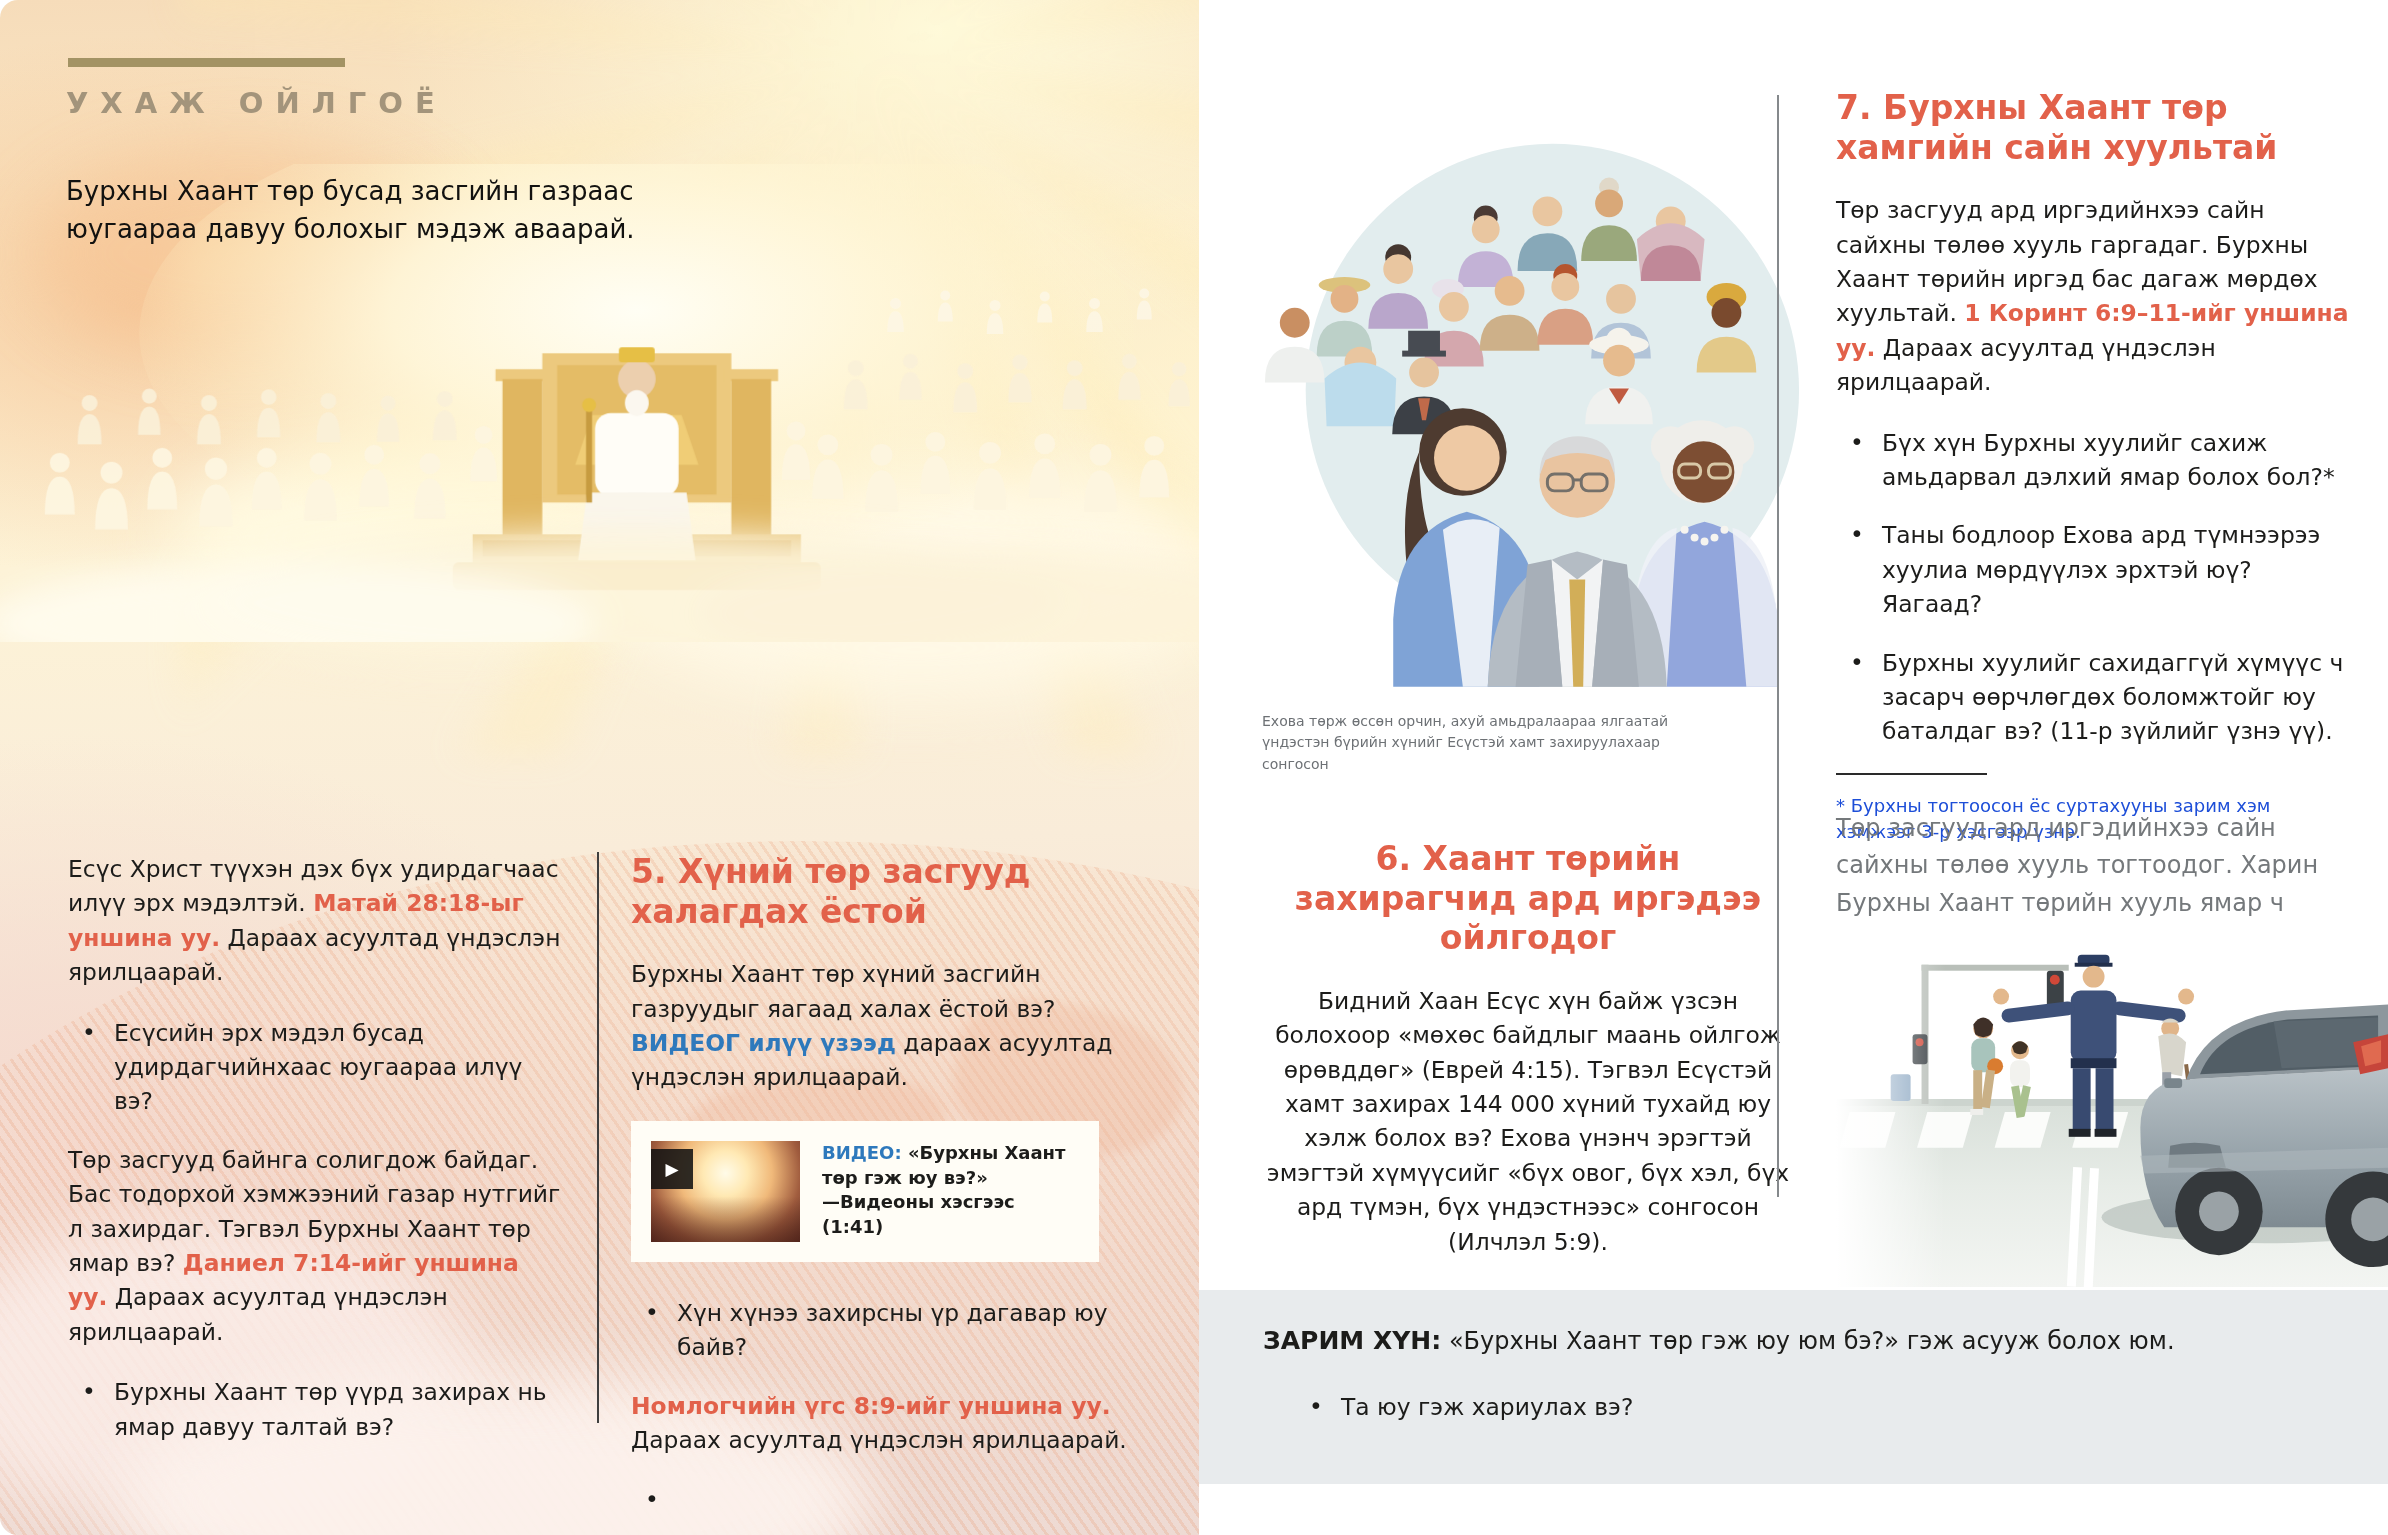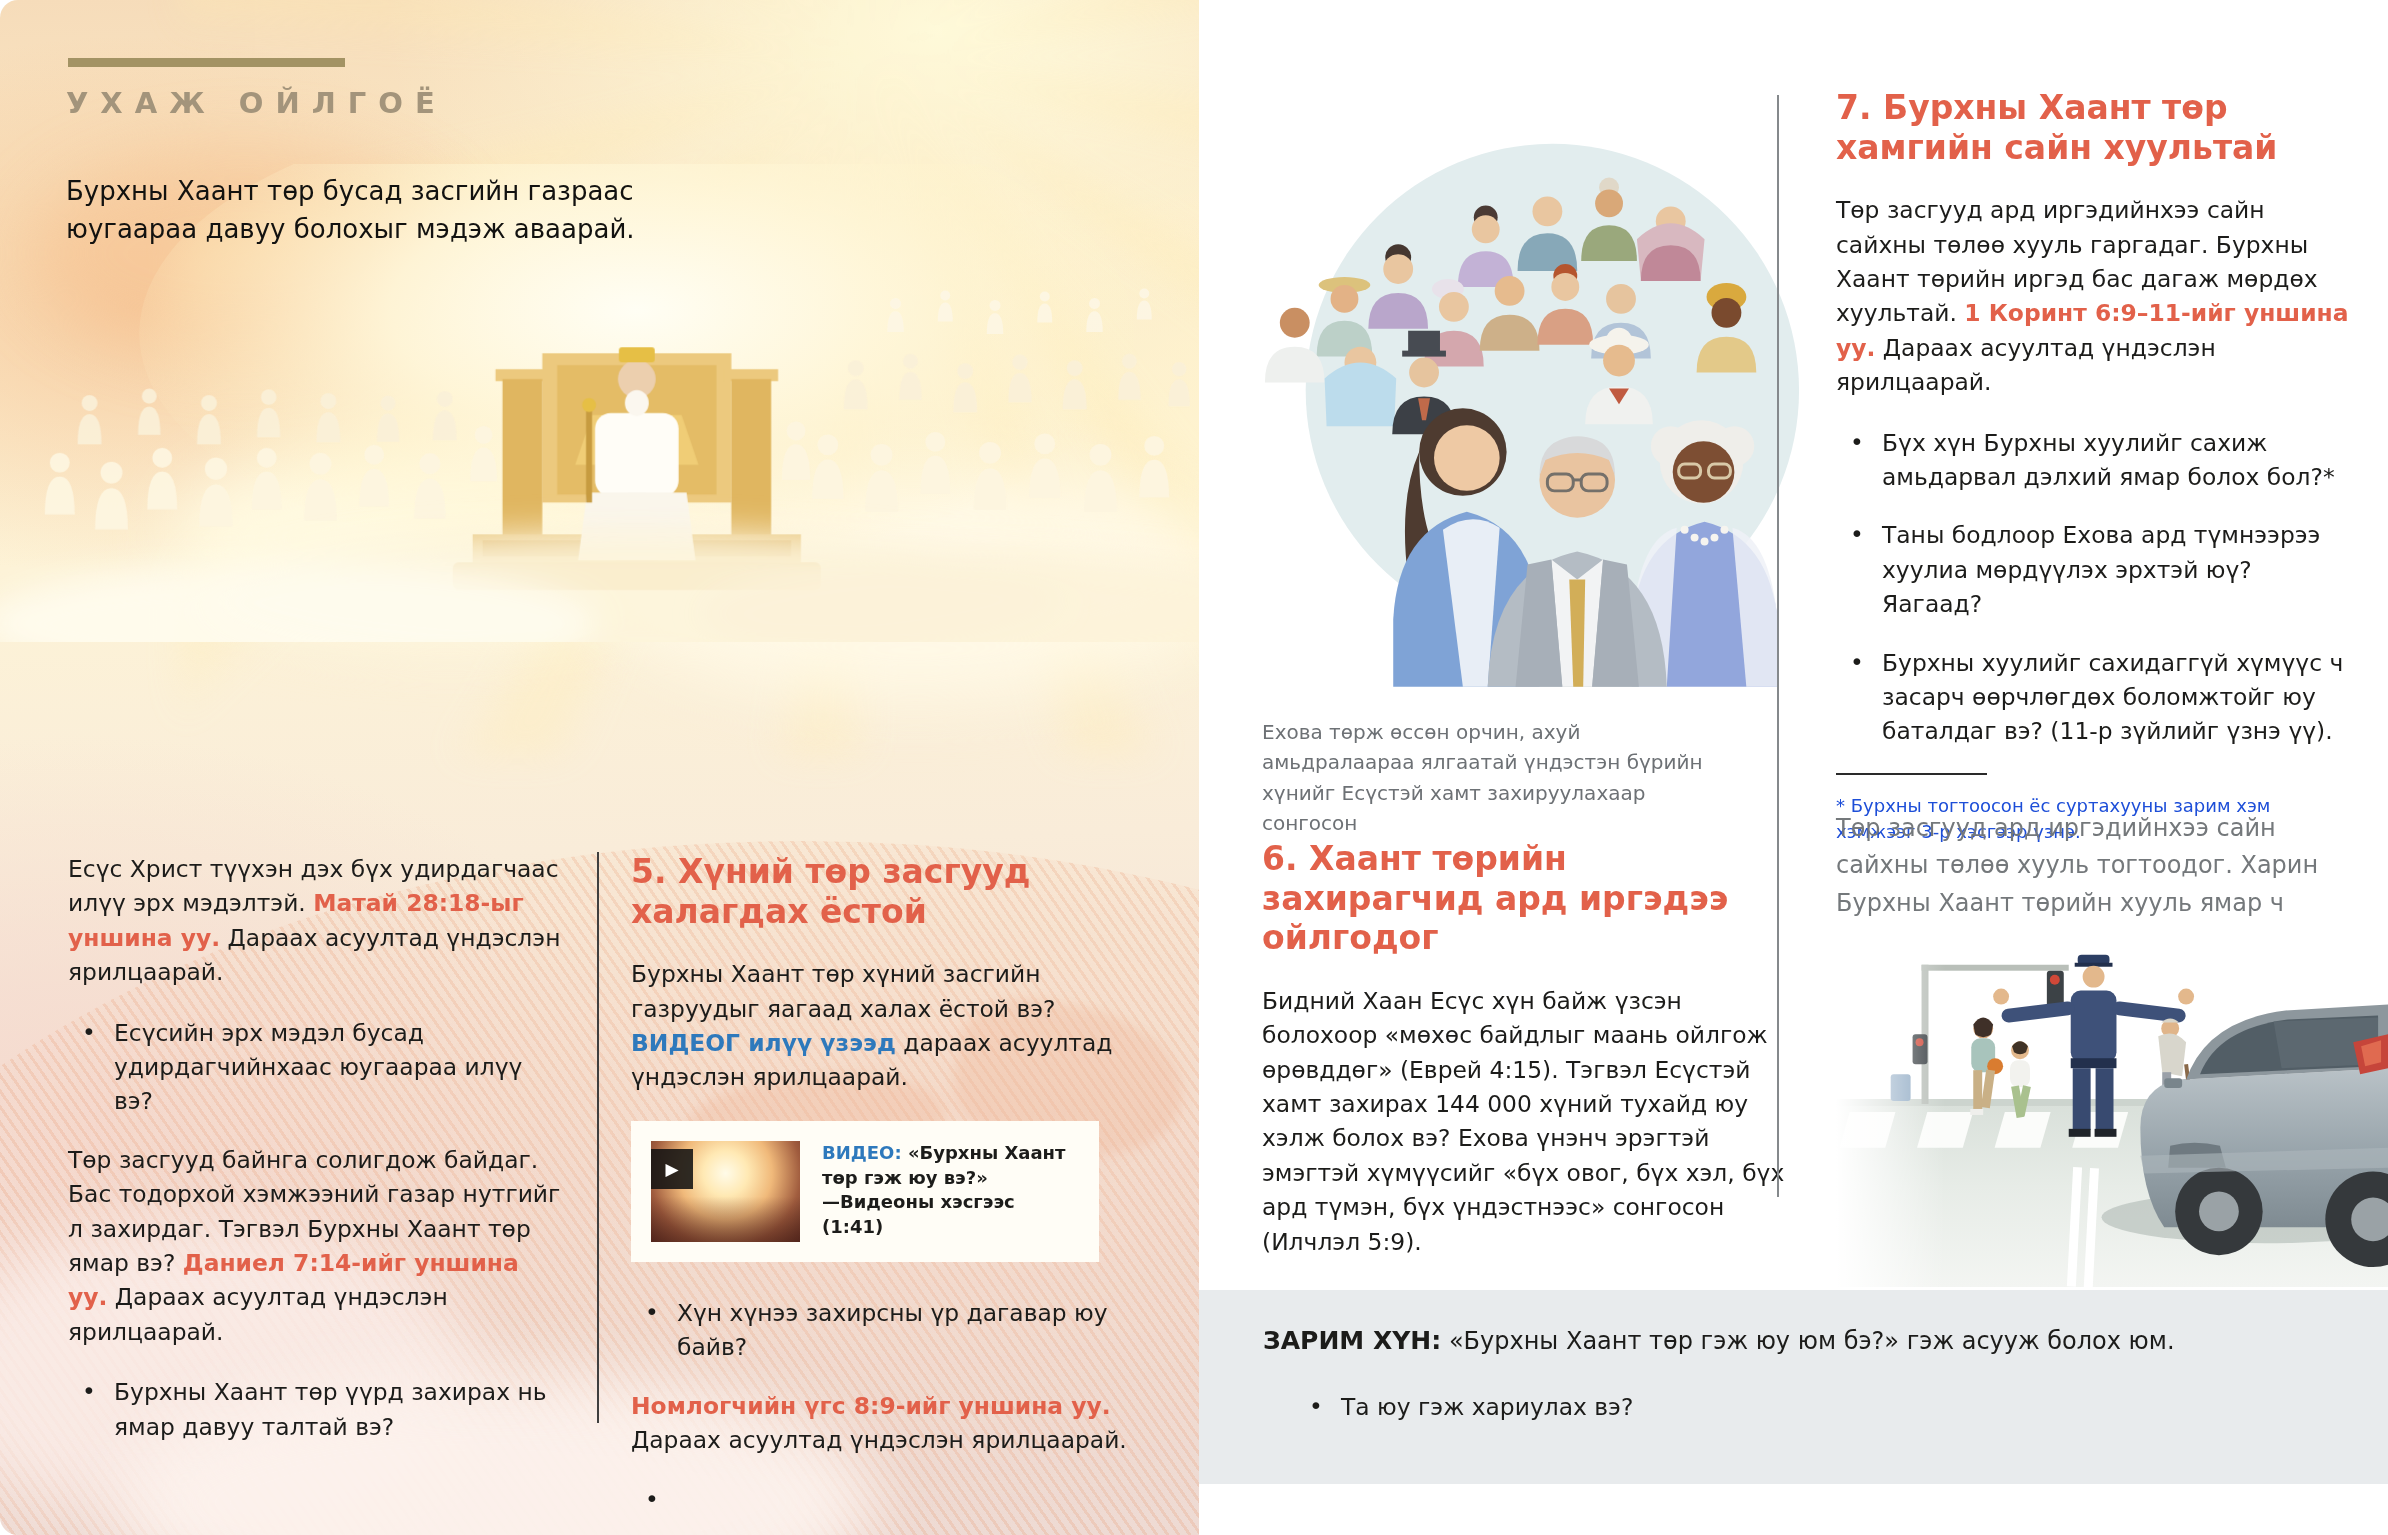"Ехова төрж өссөн орчин, ахуй" .caption { font-size: 20px -> 14px }
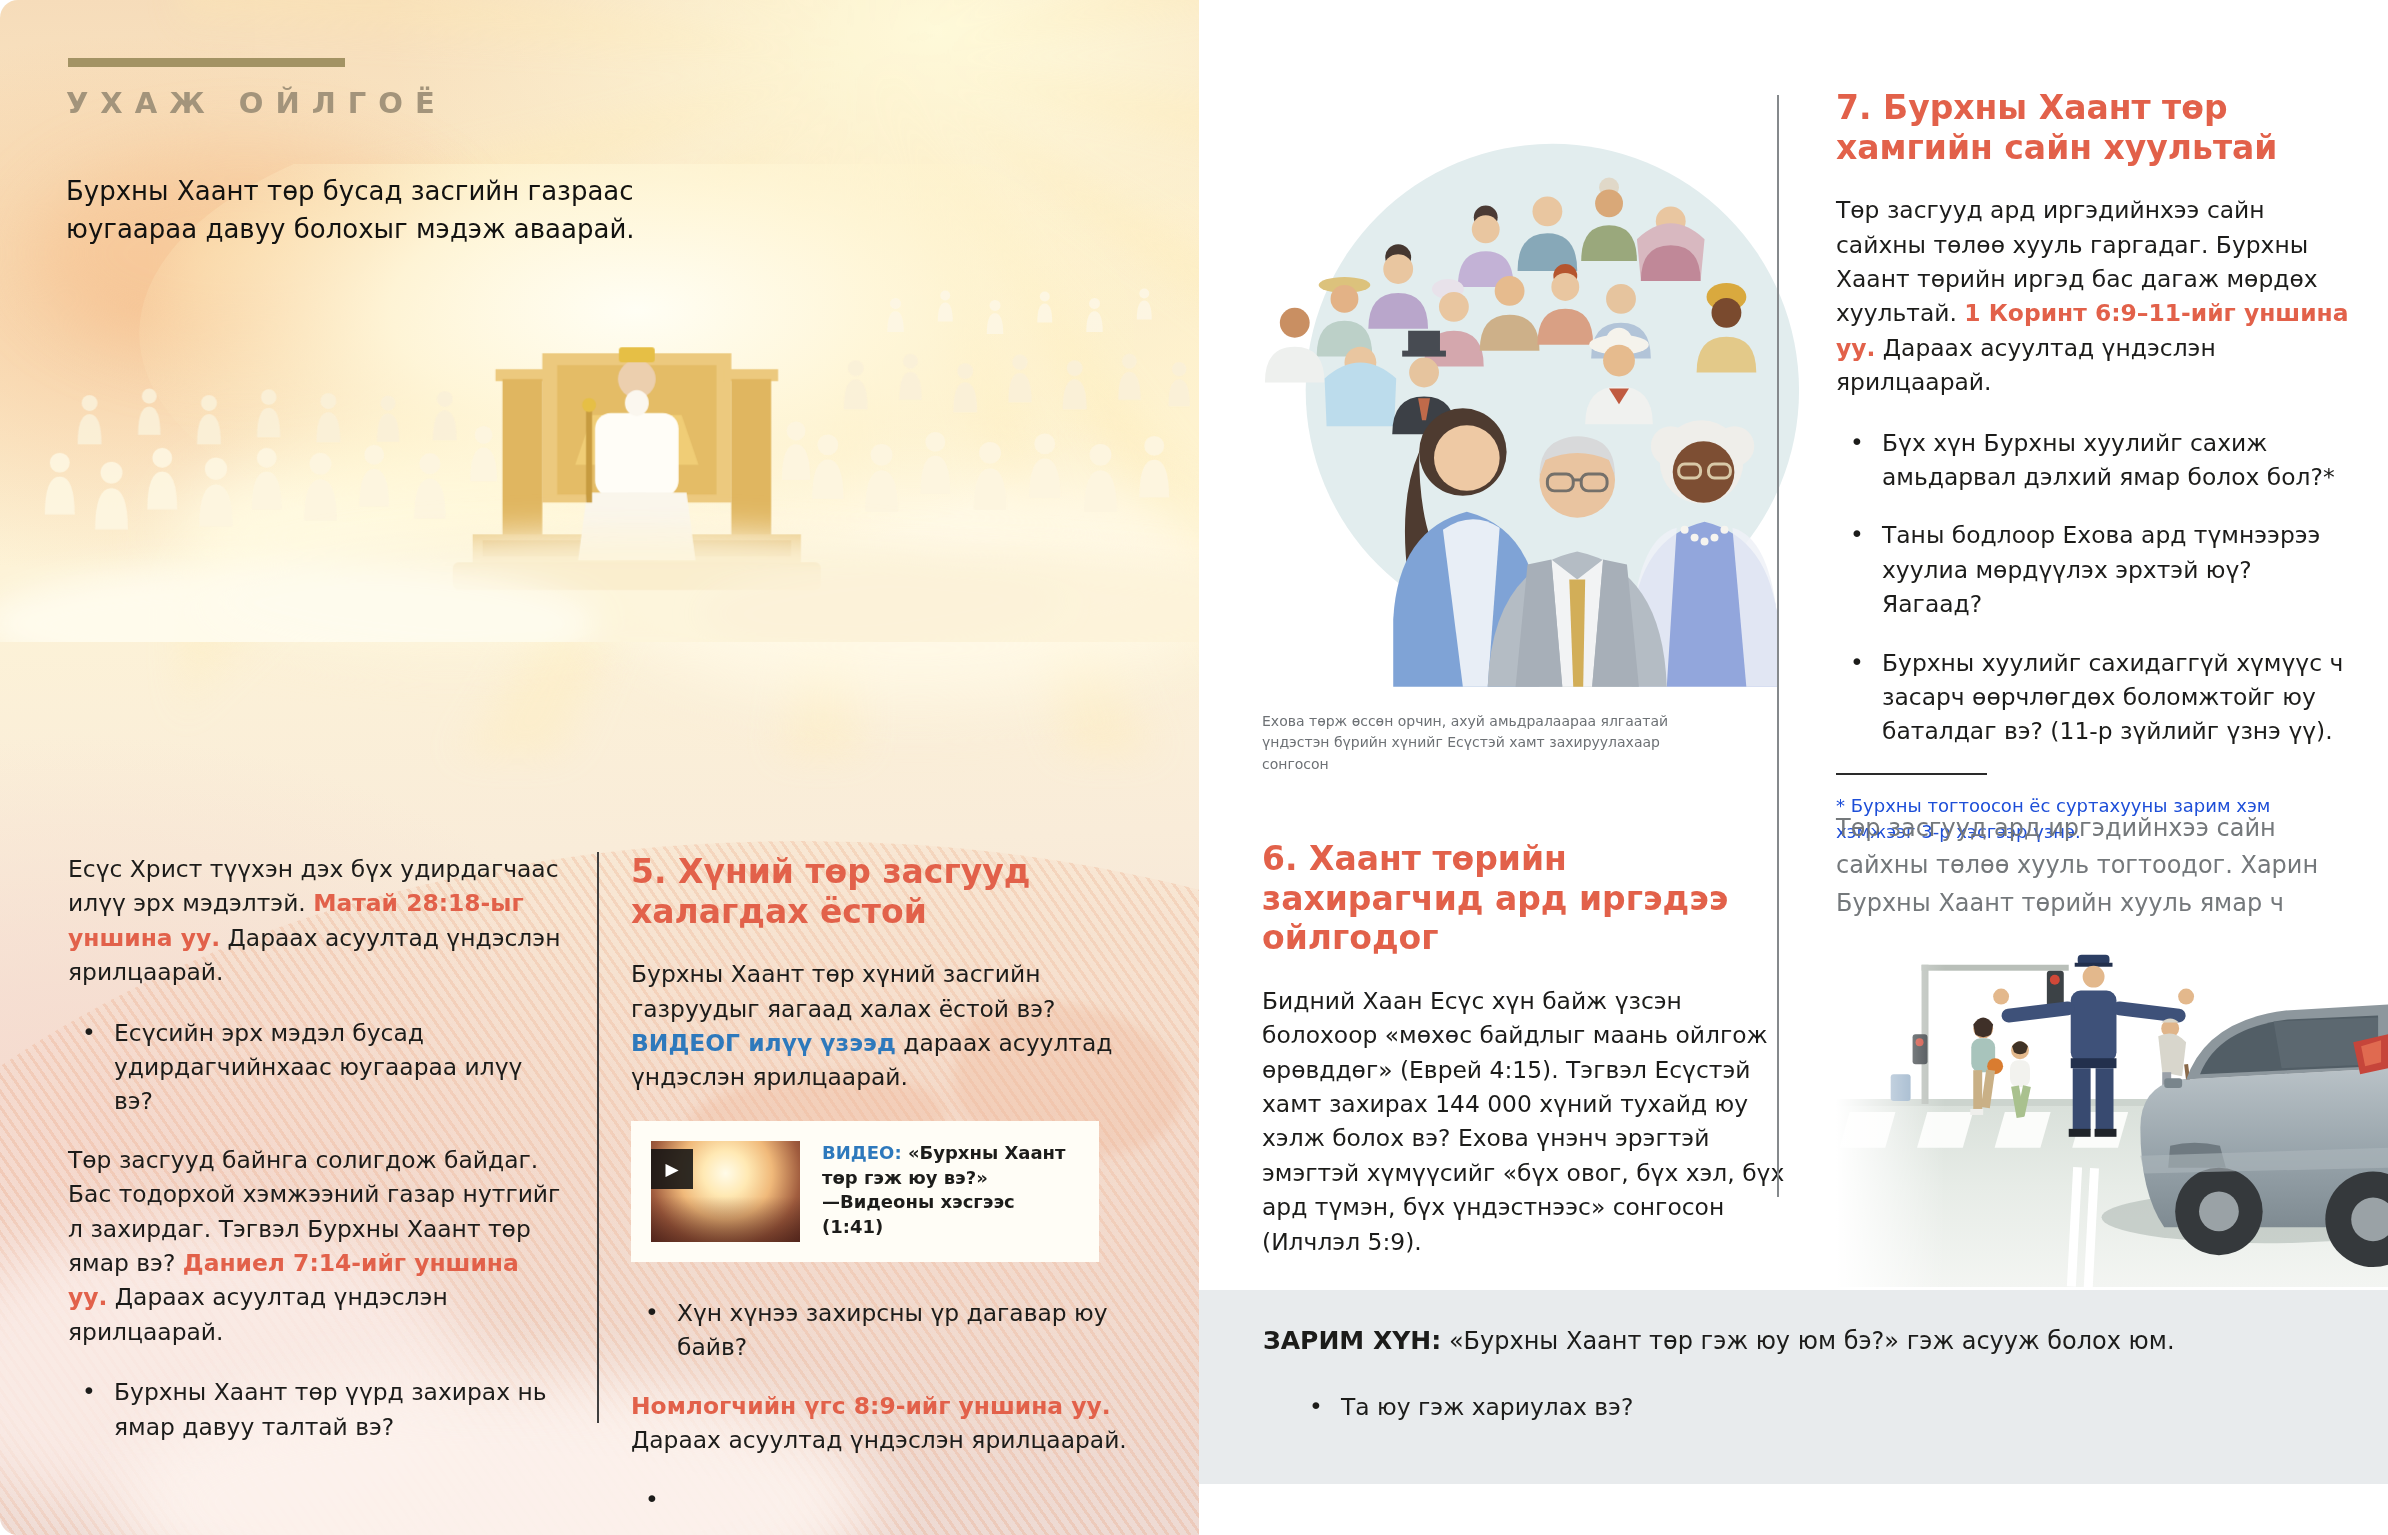"6. Хаант төрийн захирагчид ард" .s6 { text-align: none -> center }
